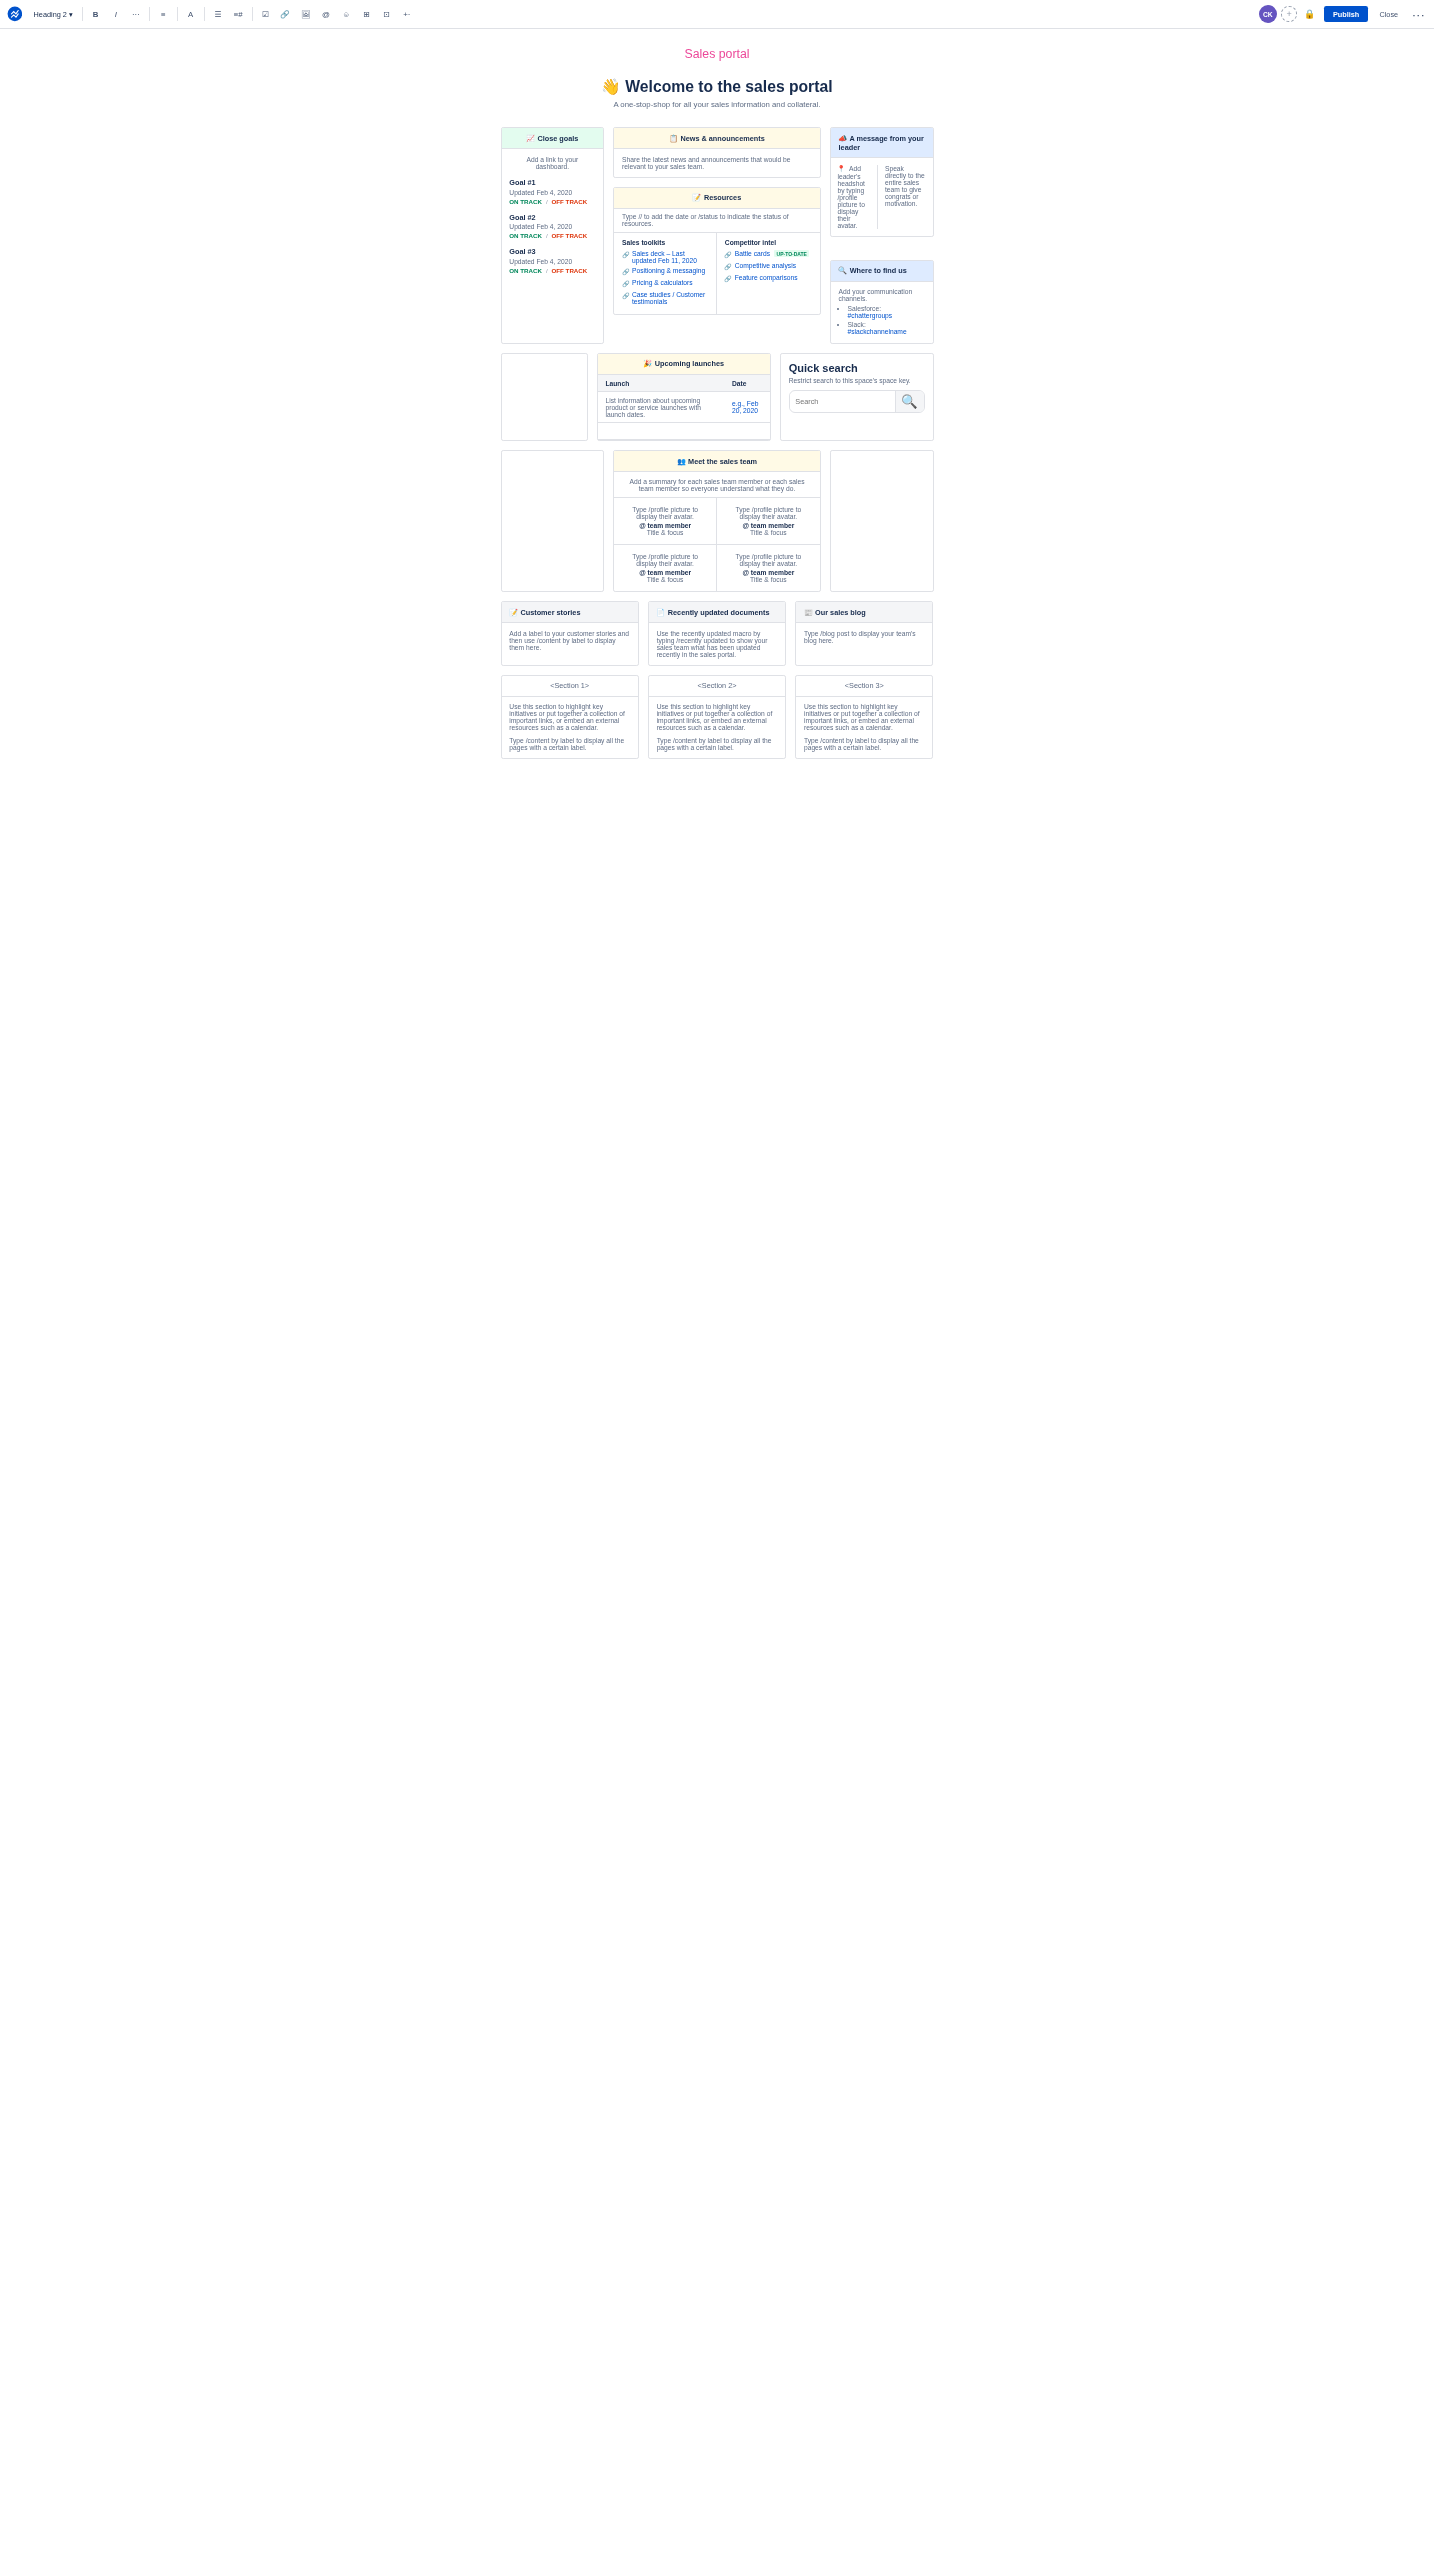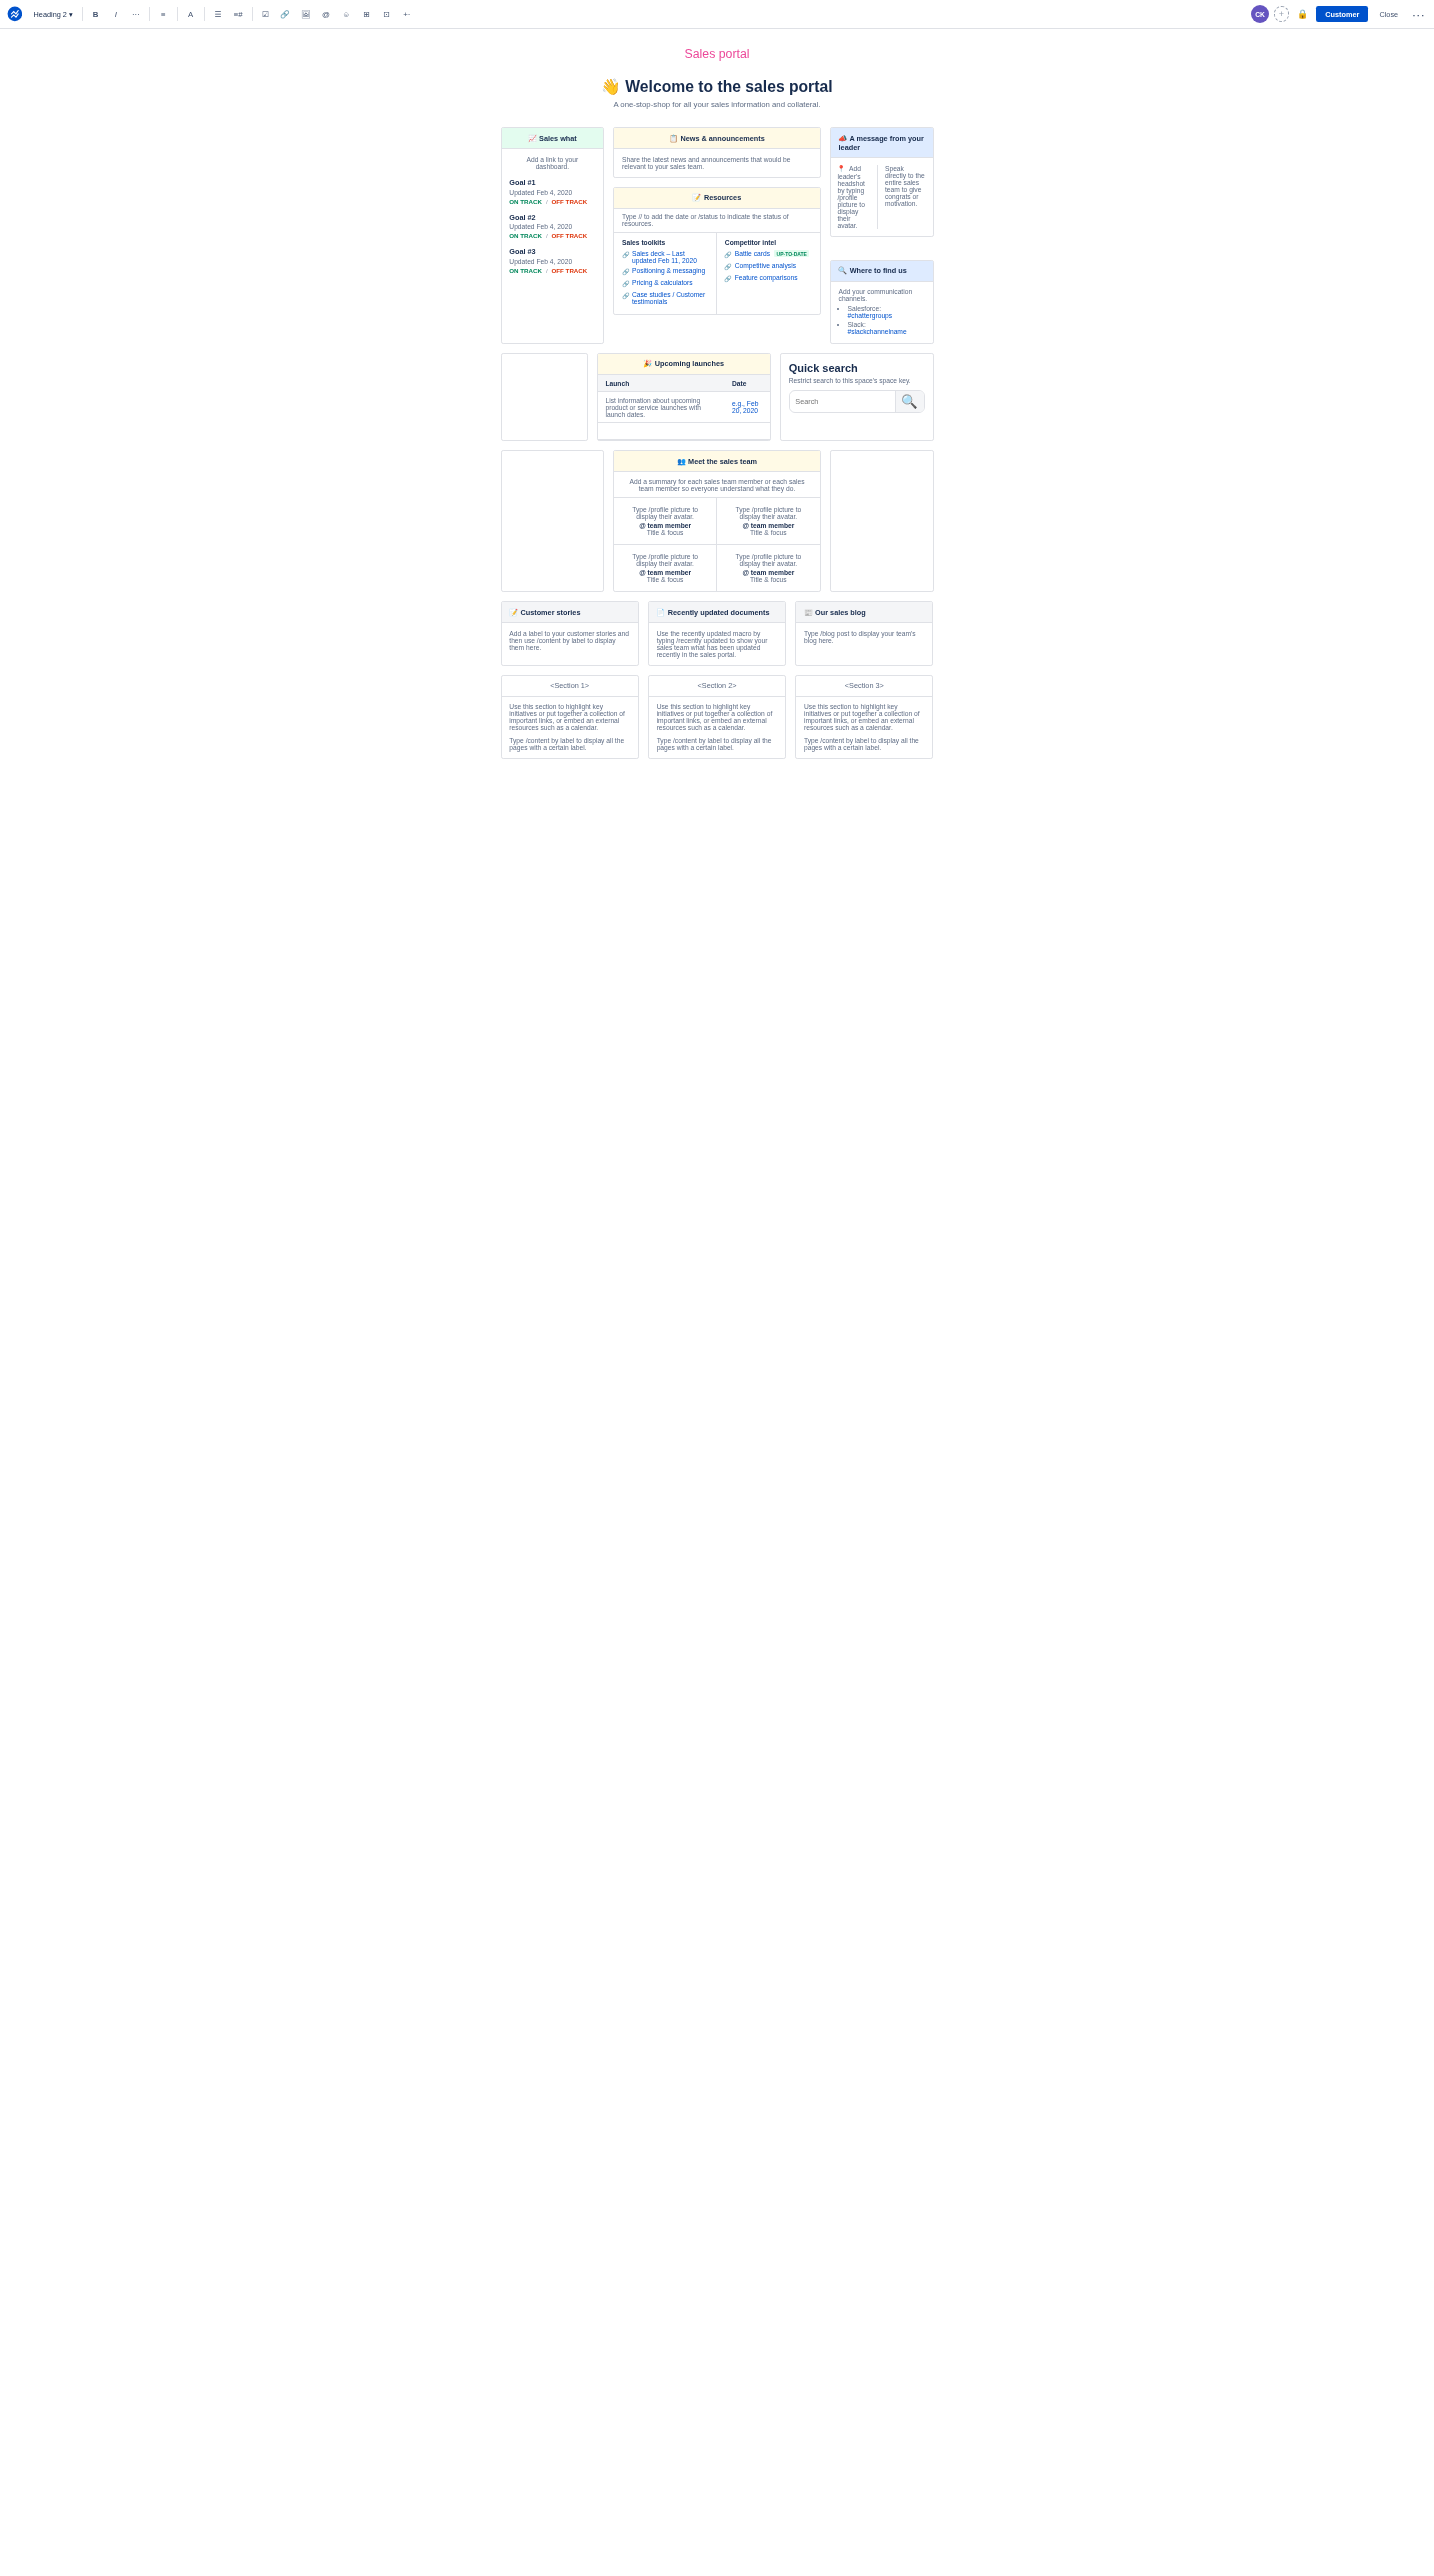"Customer" button.publish-btn { text: Customer -> Publish }
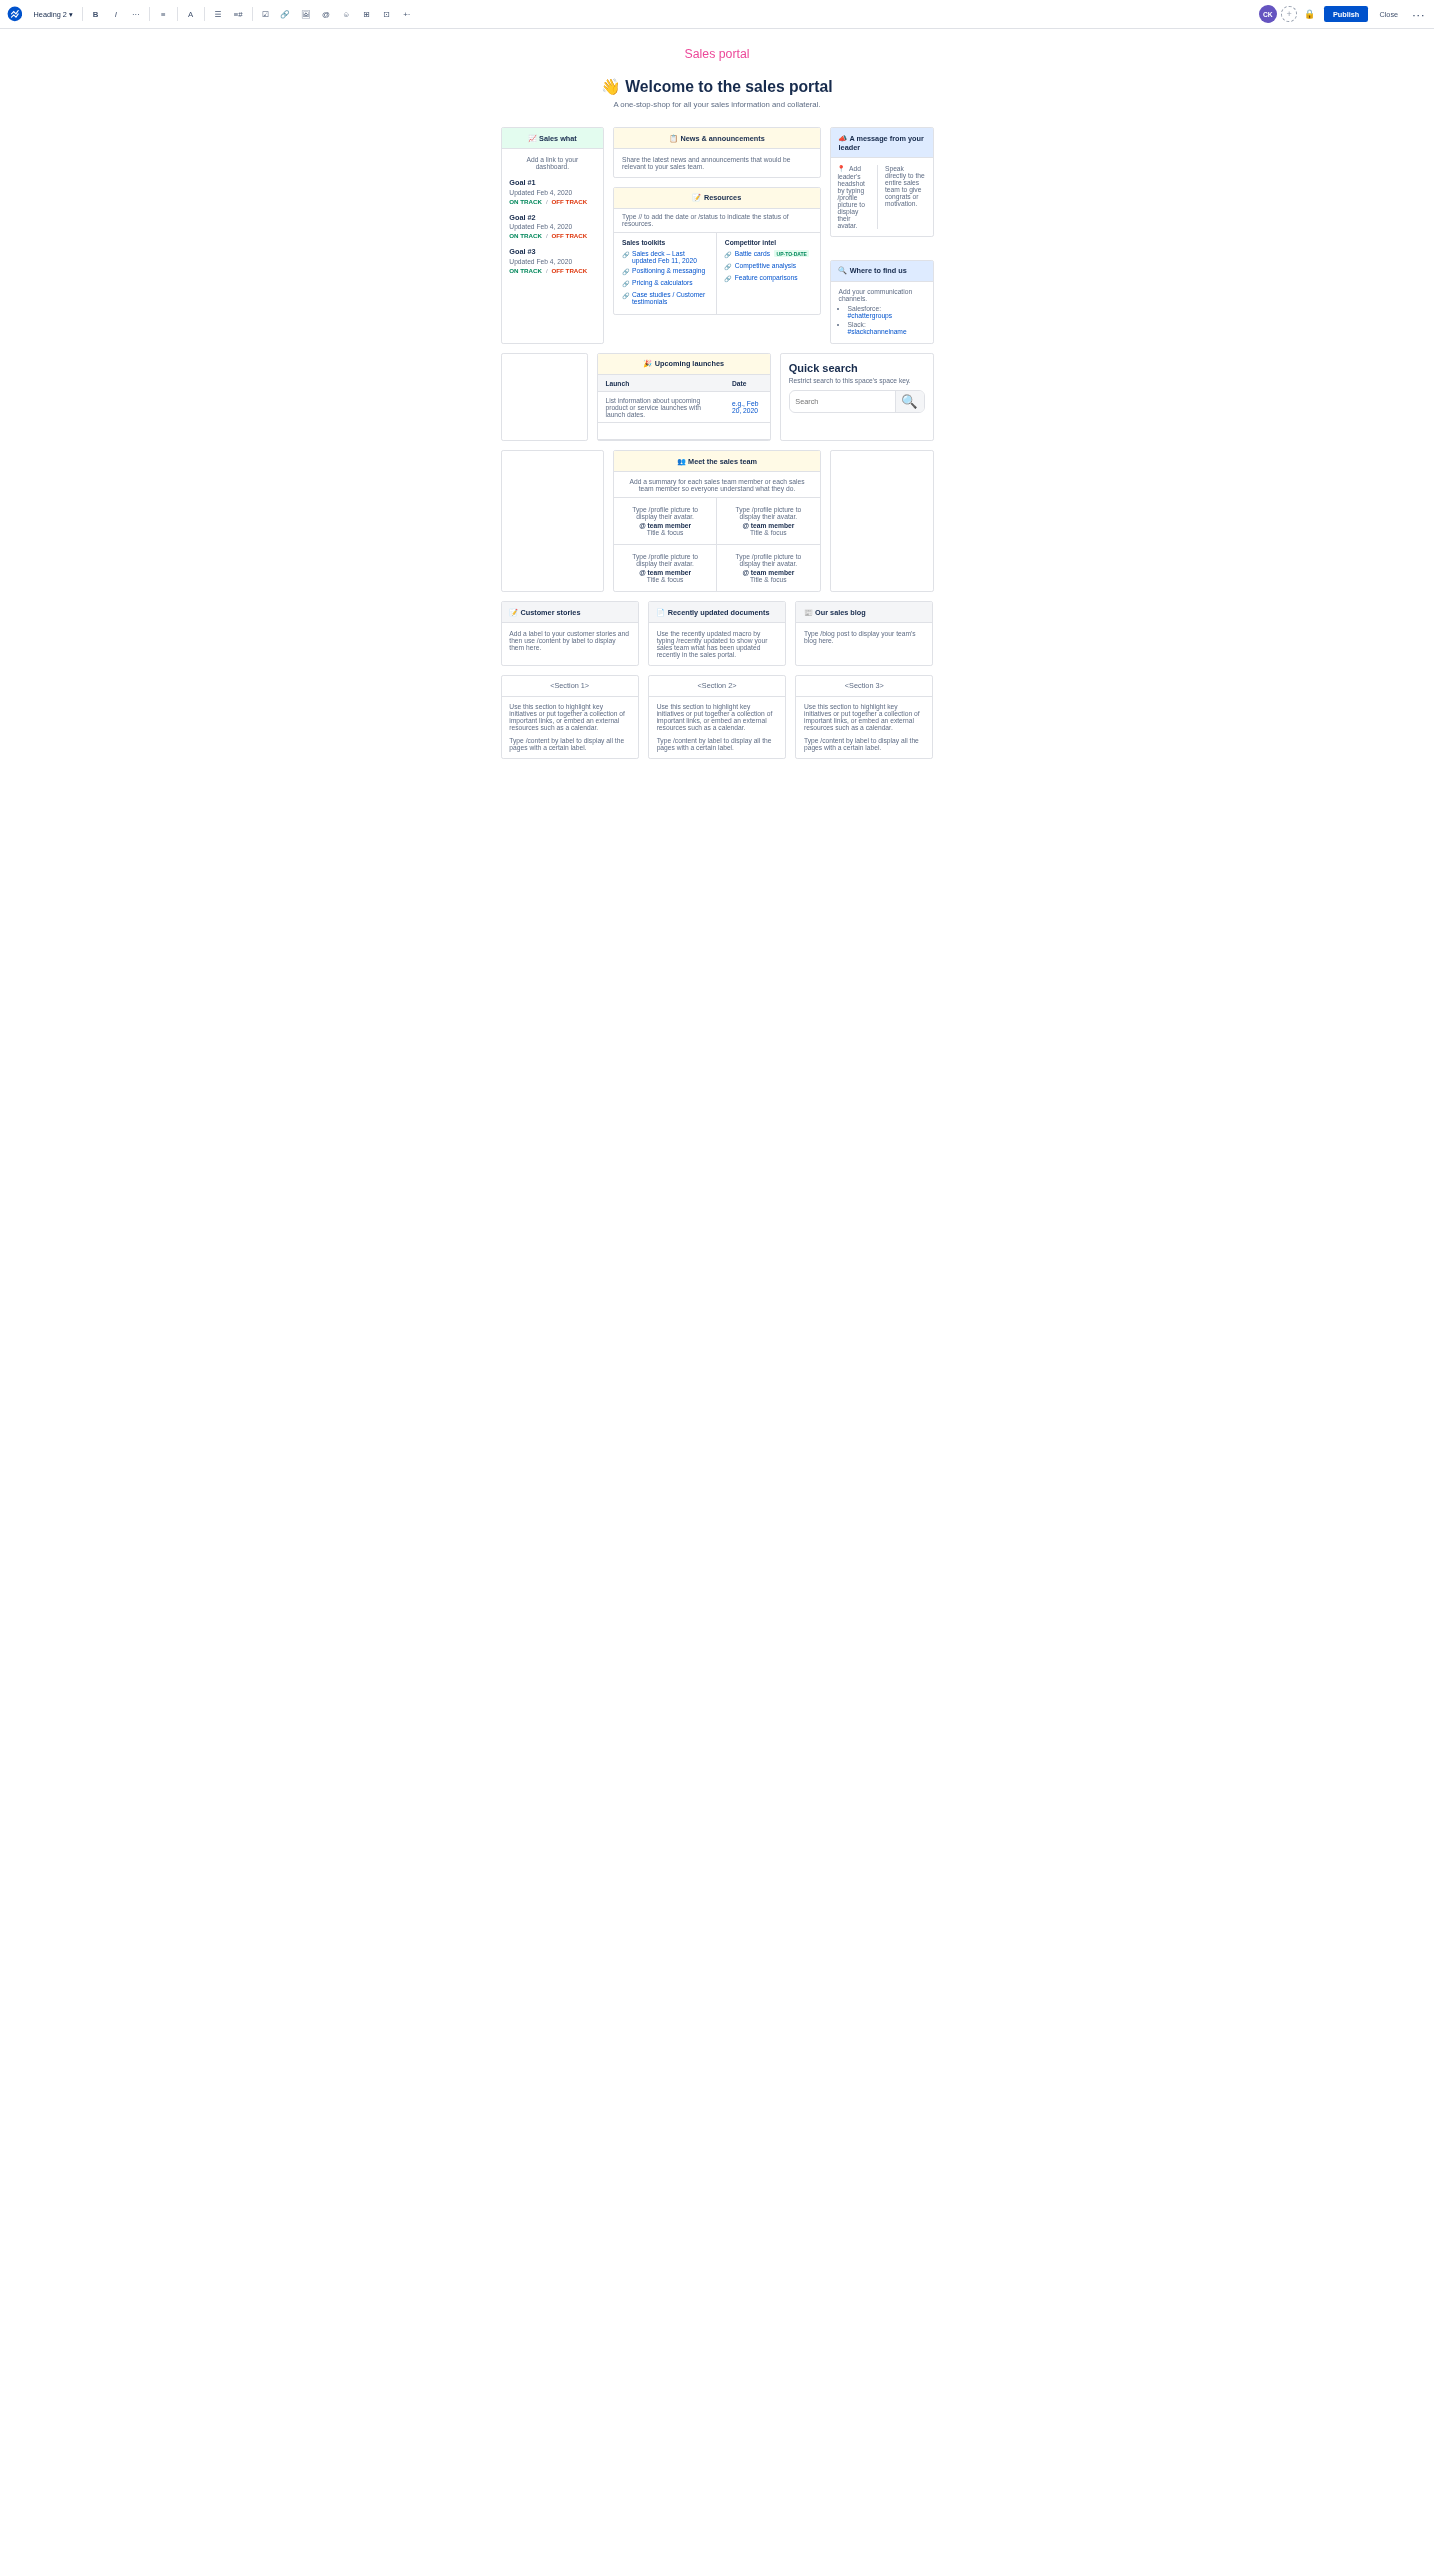"Sales what" span { text: Sales what -> Close goals }
